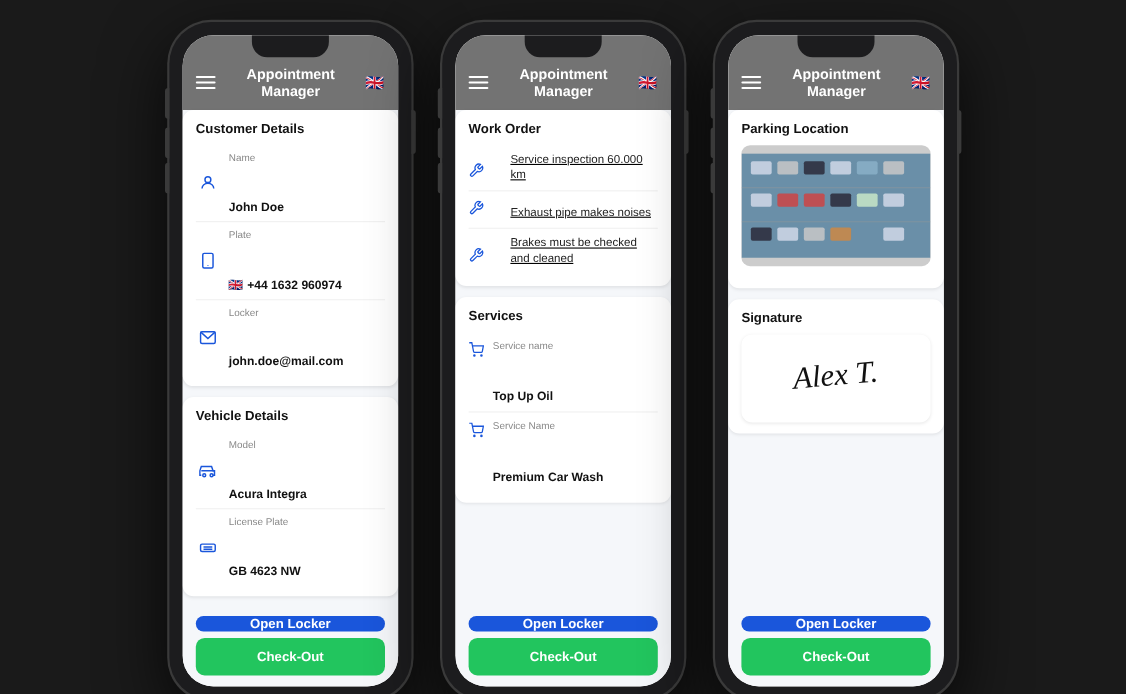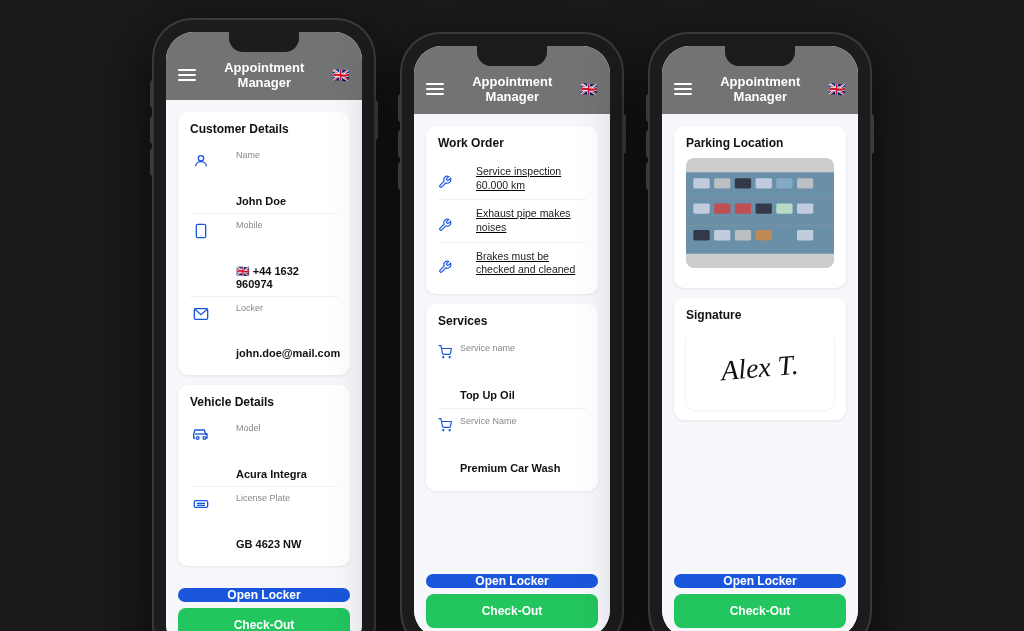"Customer Details" .content { padding: 12px -> none }
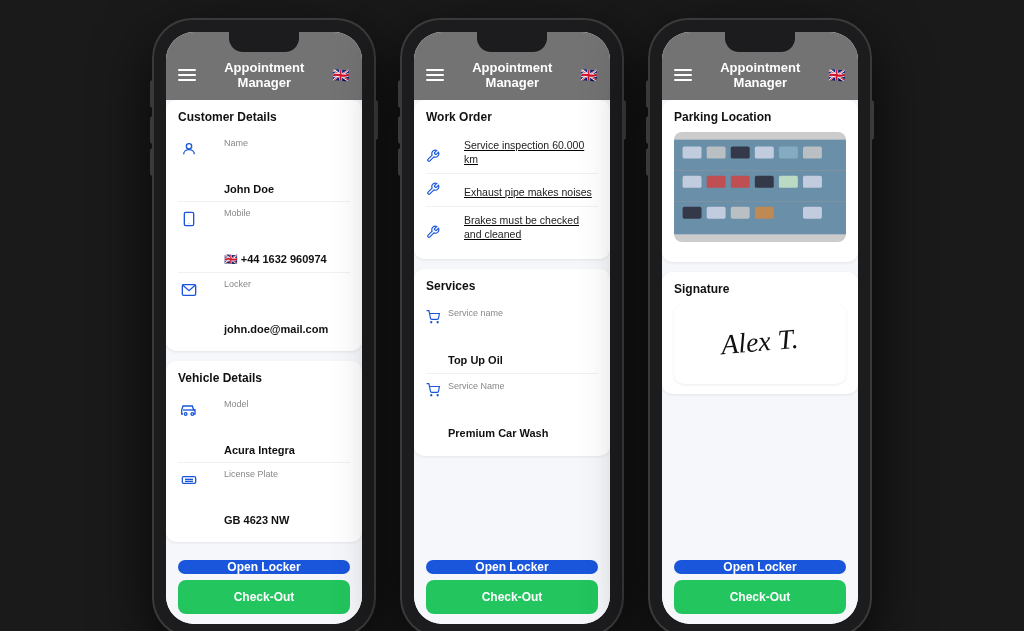"Name" .info-row { align-items: flex-start -> center; gap: 24px -> 8px }
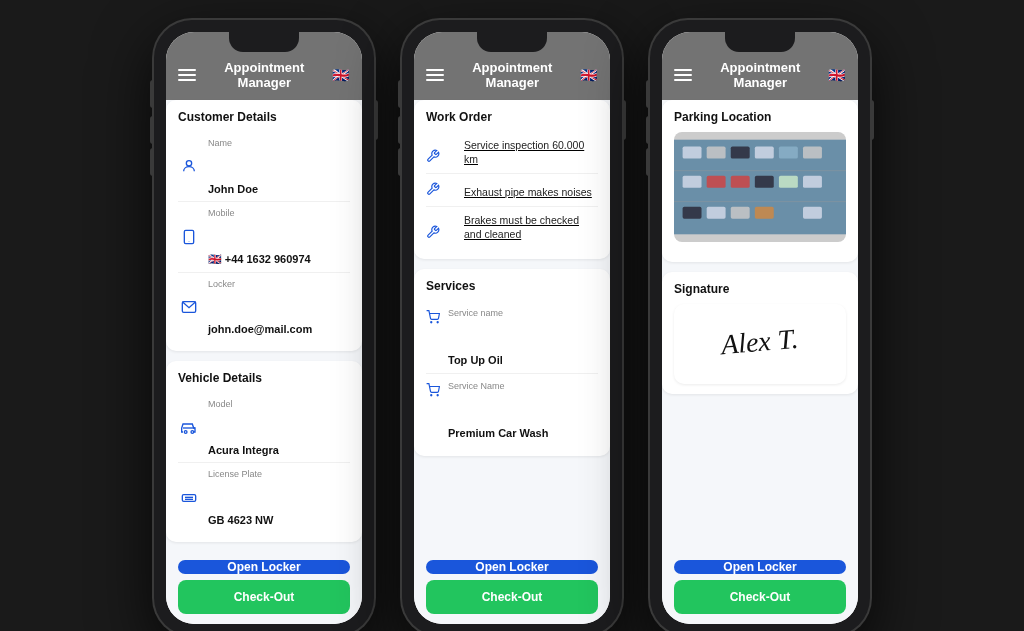"Mobile" span.info-label { text: Mobile -> Plate }
